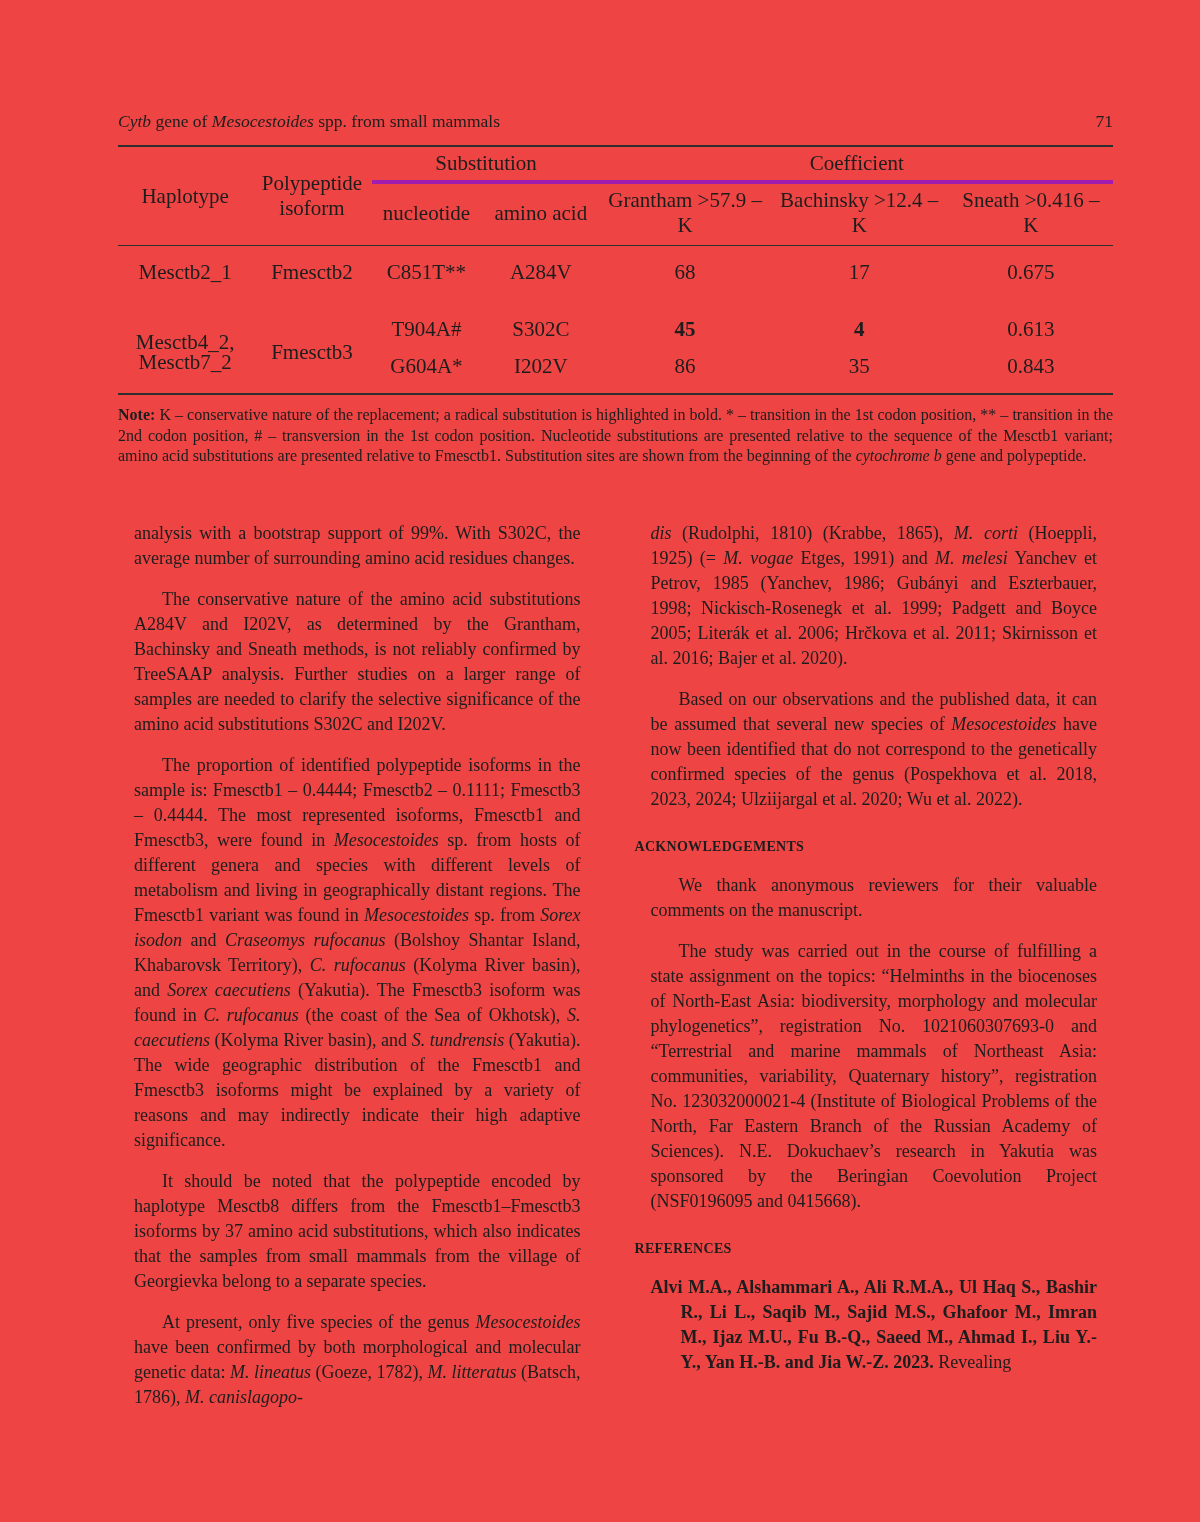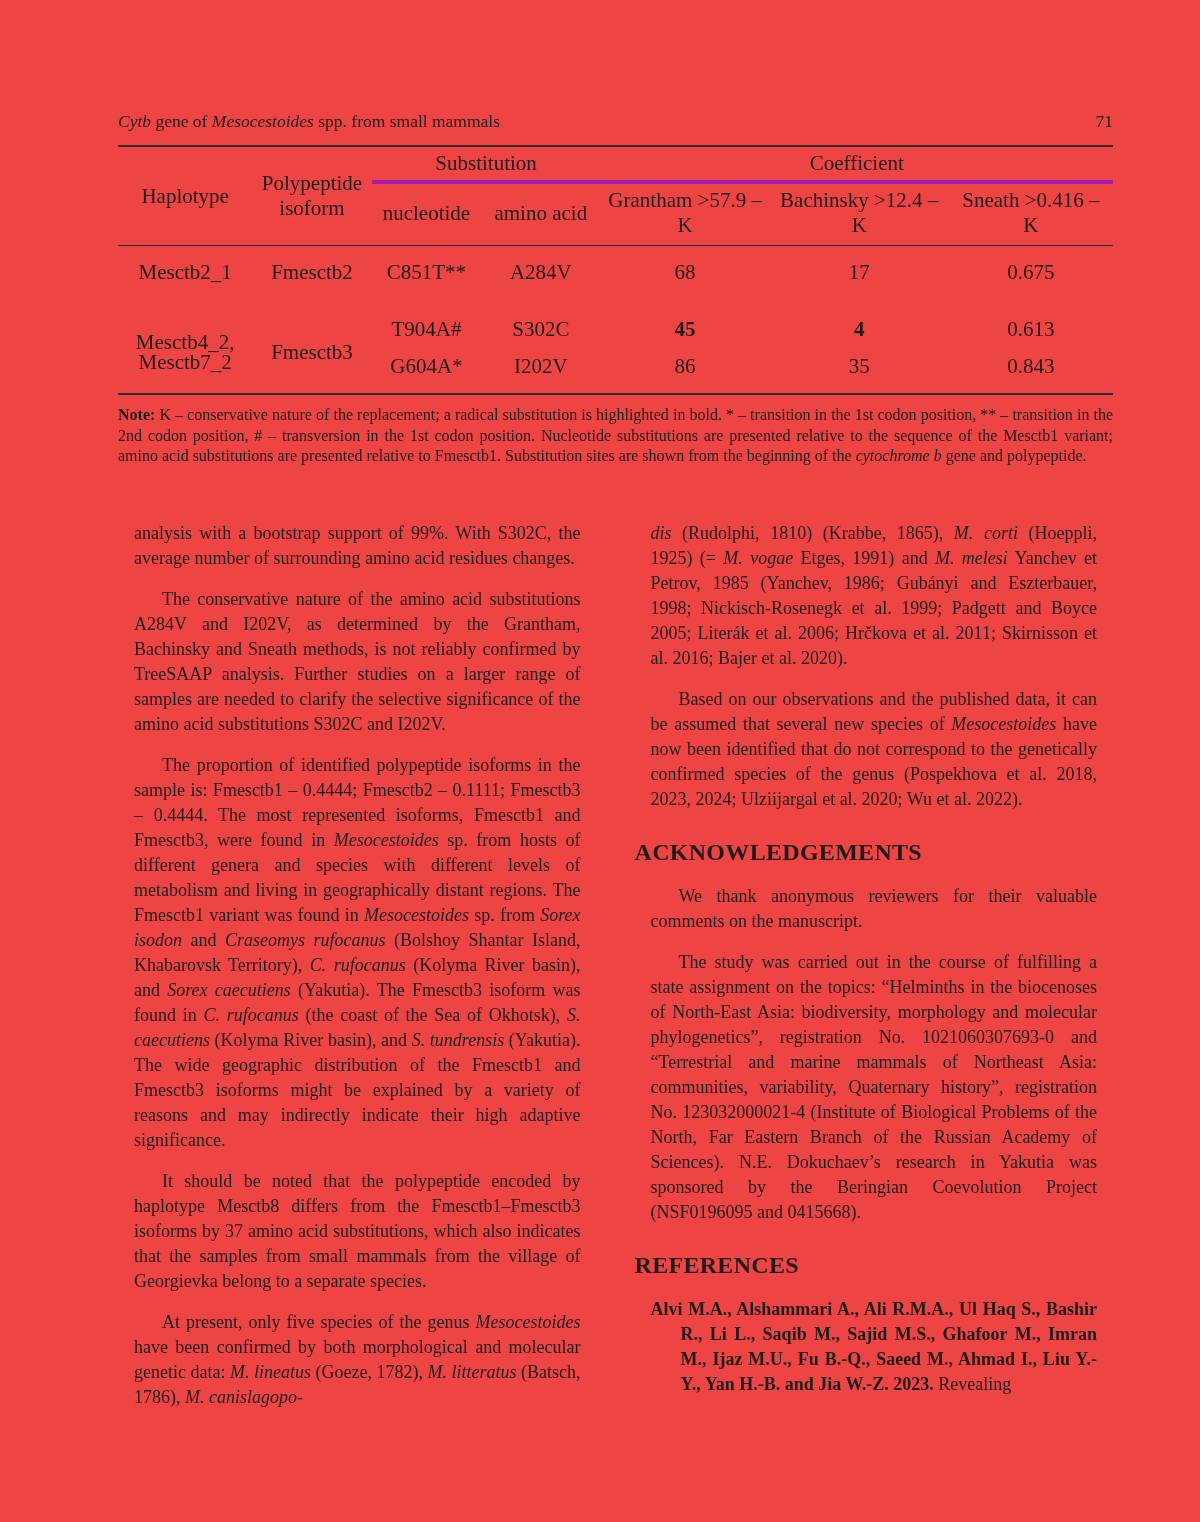"ACKNOWLEDGEMENTS" .section-heading { font-size: 24px -> 14px }
